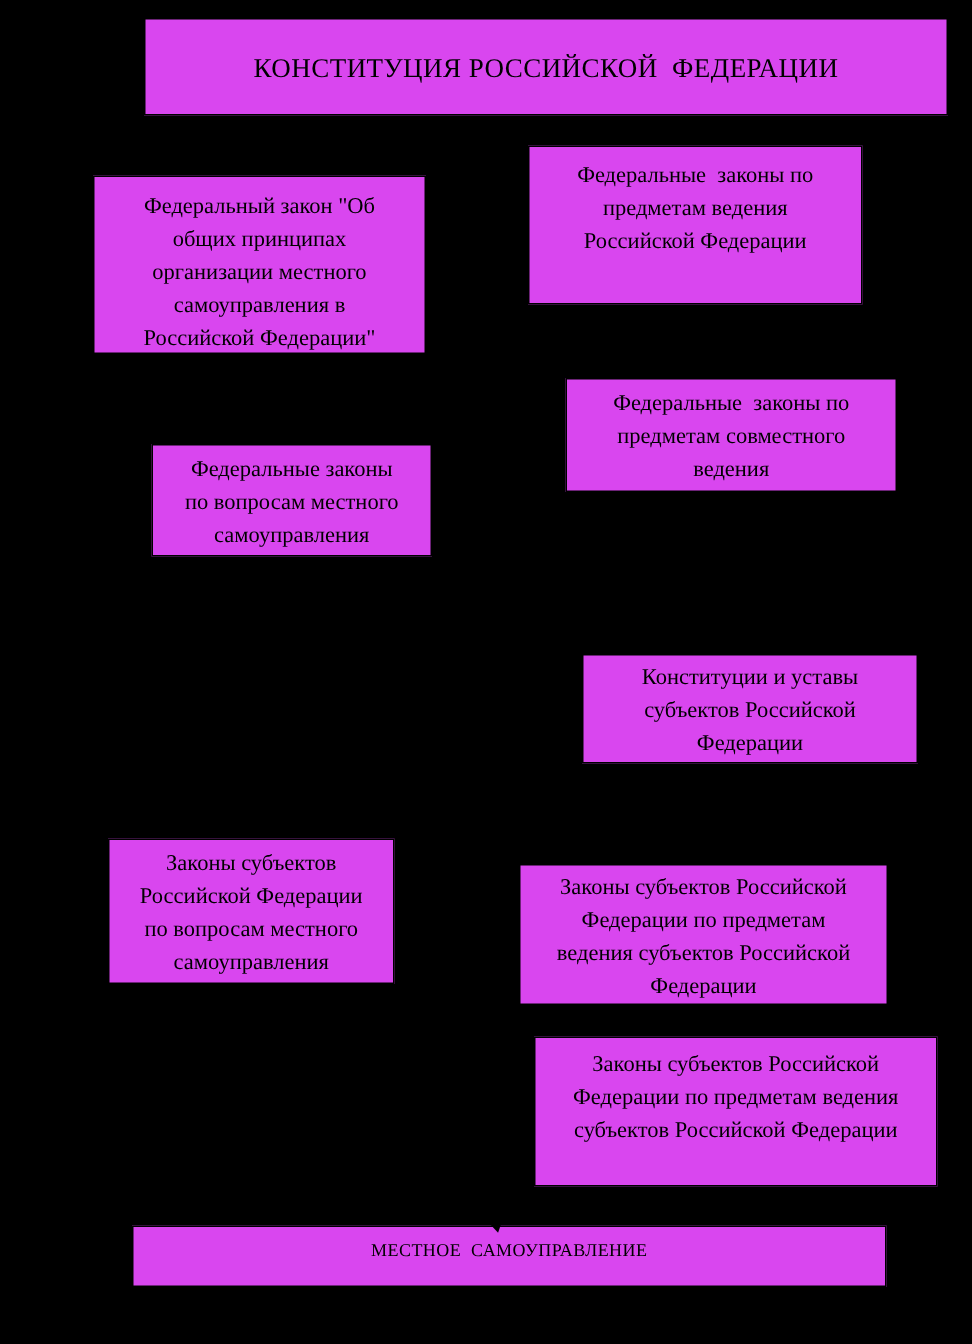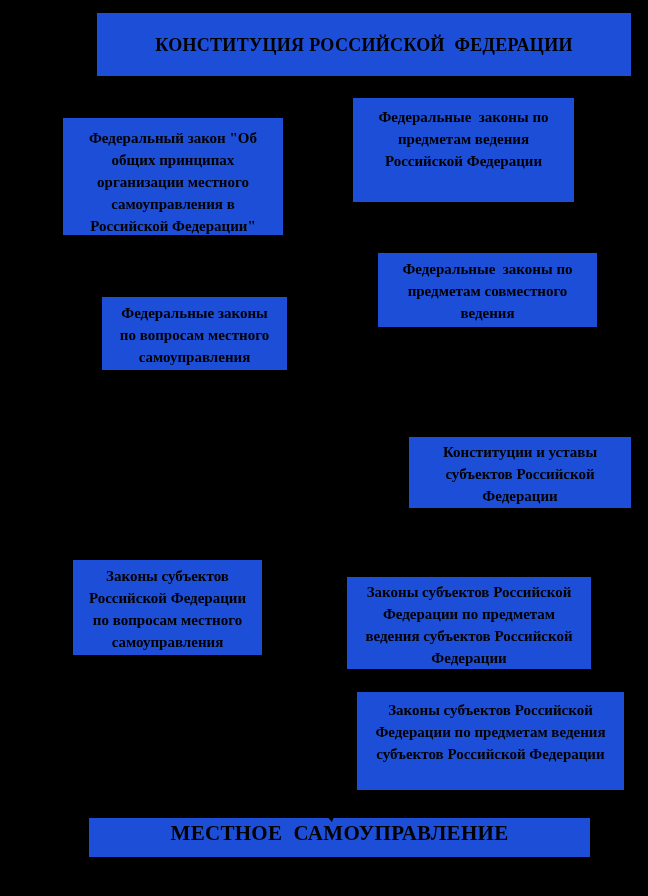"КОНСТИТУЦИЯ РОССИЙСКОЙ ФЕДЕРАЦИИ" .box { background: #1d4ed8 -> #d946ef; font-weight: bold -> normal }
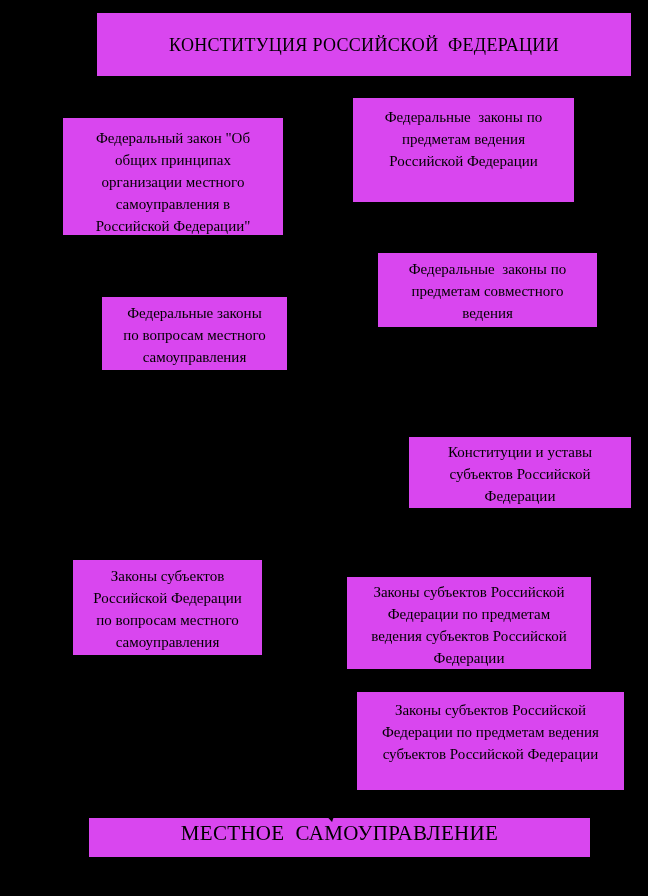"Конституции и уставы" div.box { left: 408px -> 388px }
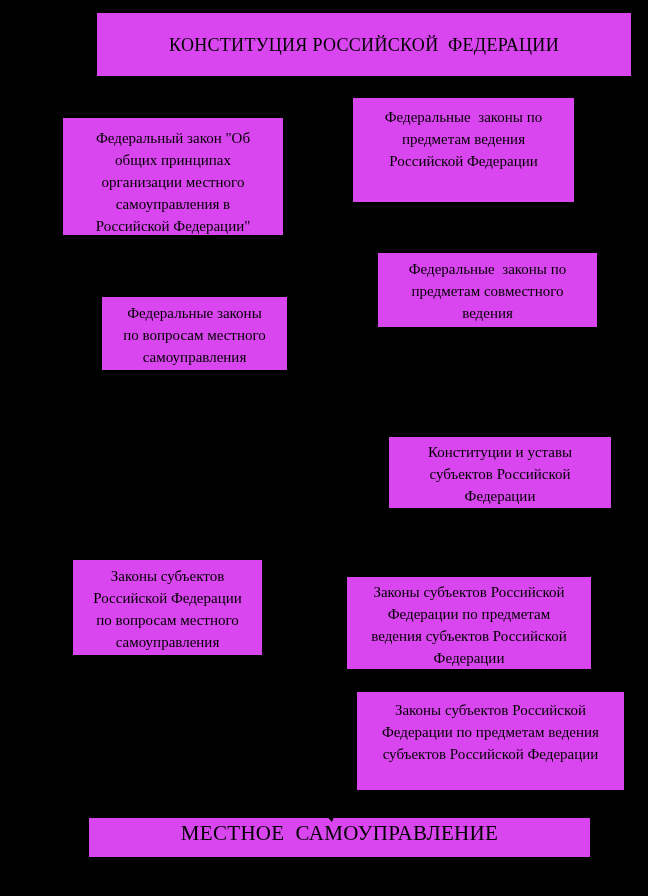"МЕСТНОЕ САМОУПРАВЛЕНИЕ" .footer-banner { font-size: 21px -> 12px }
